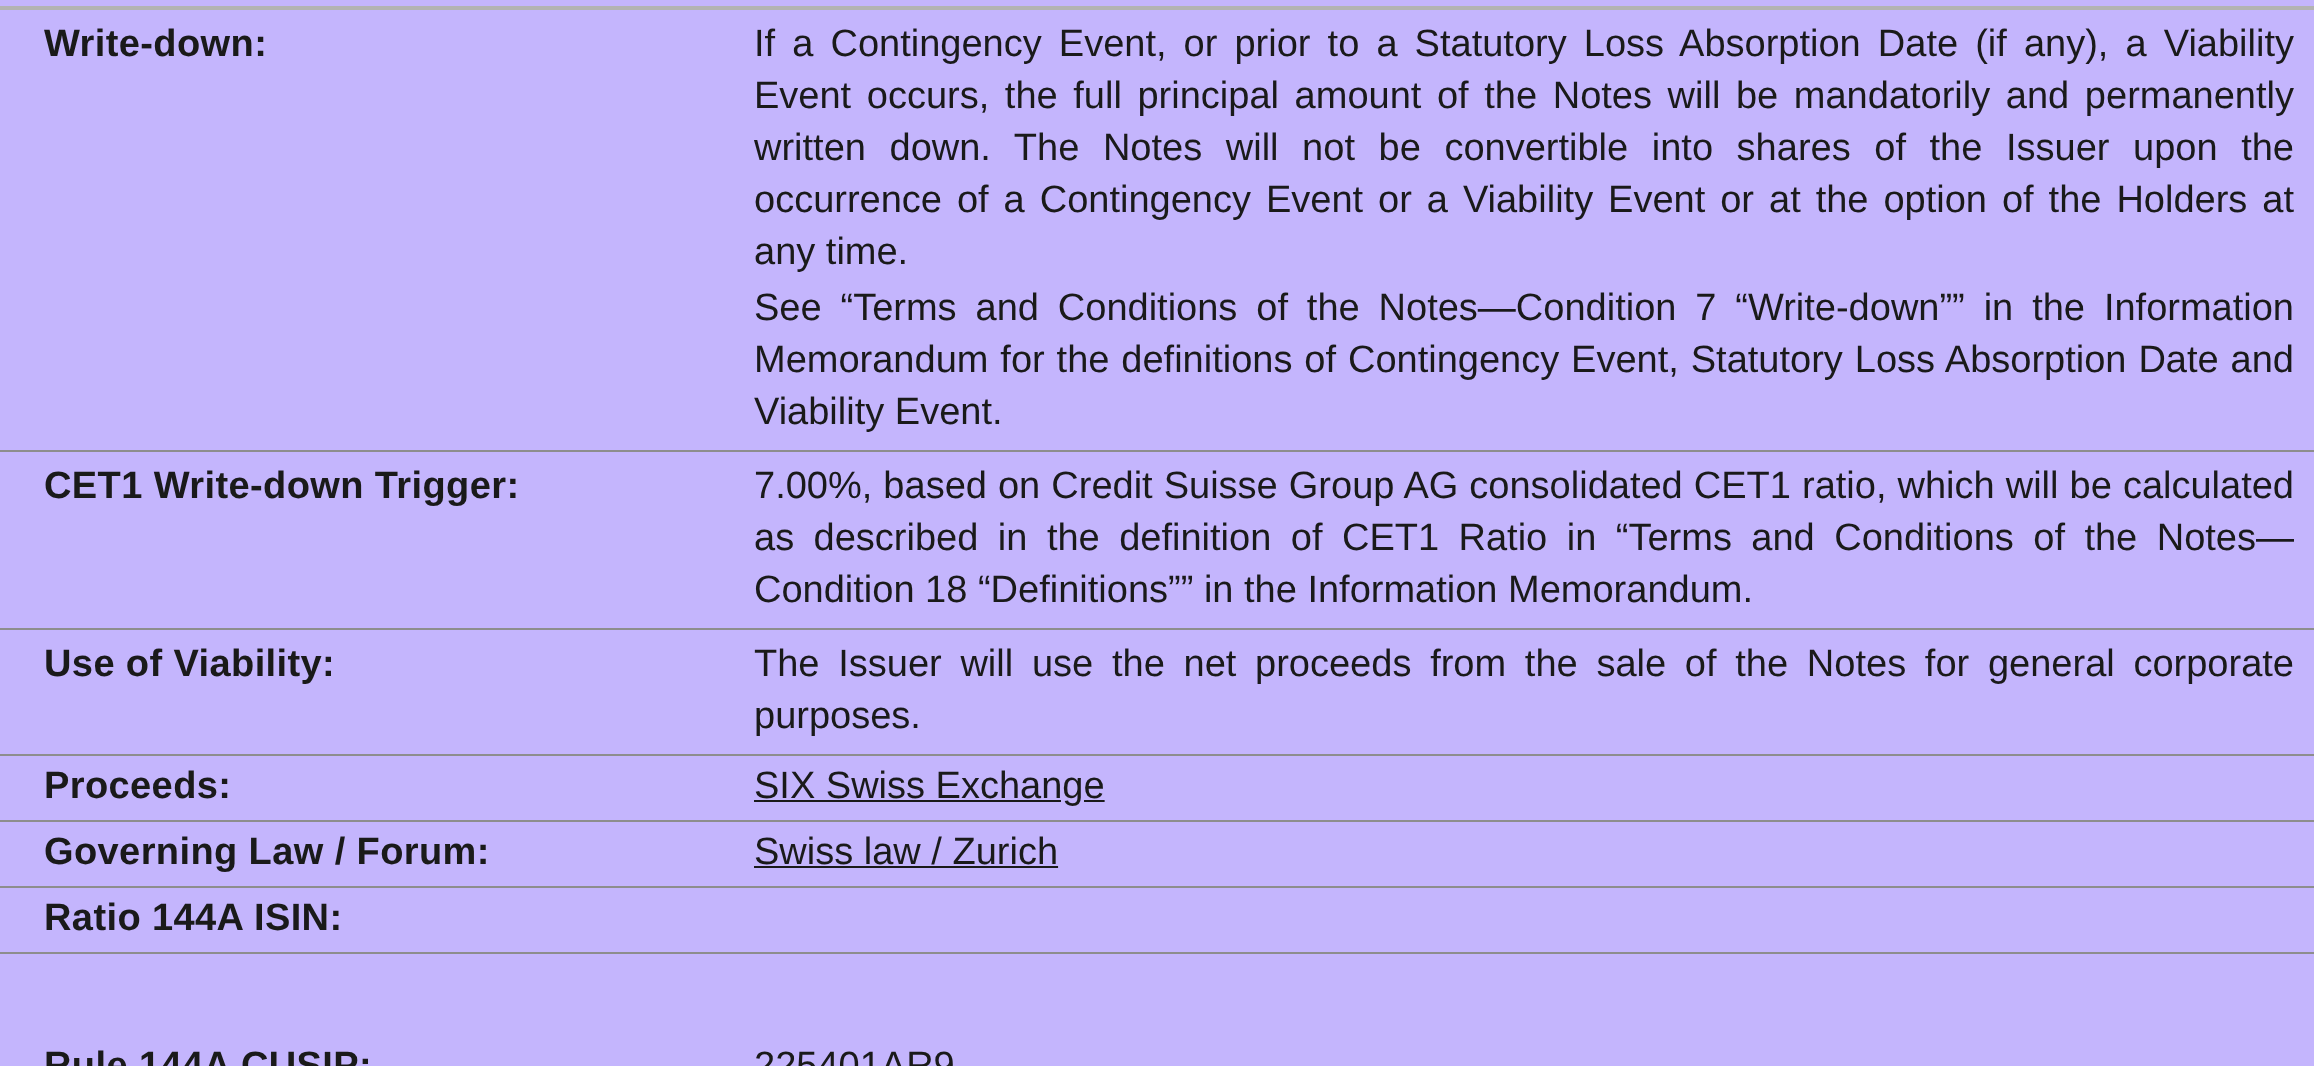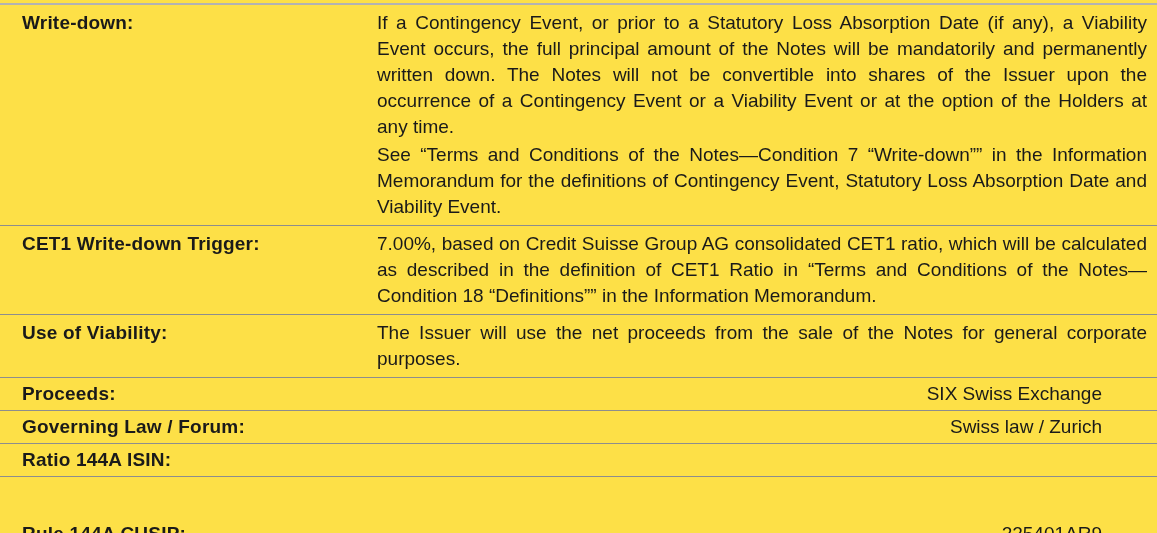"Write-down:" .page { background: #fde047 -> #c4b5fd }
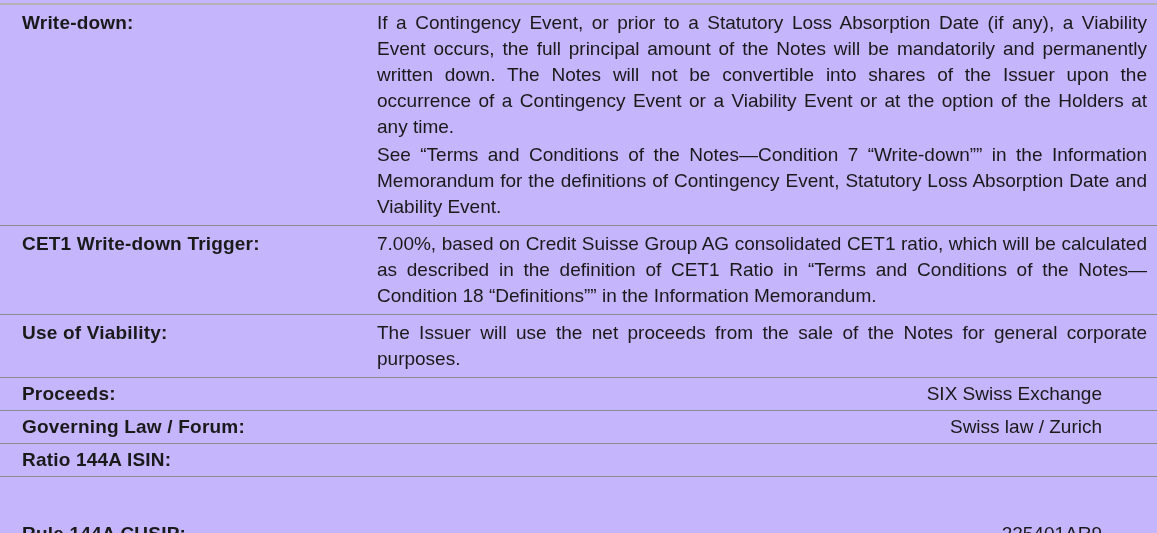"SIX Swiss Exchange" .cell.value.center { padding-right: 55px -> 28px; text-align: right -> left; text-decoration: none -> underline }
